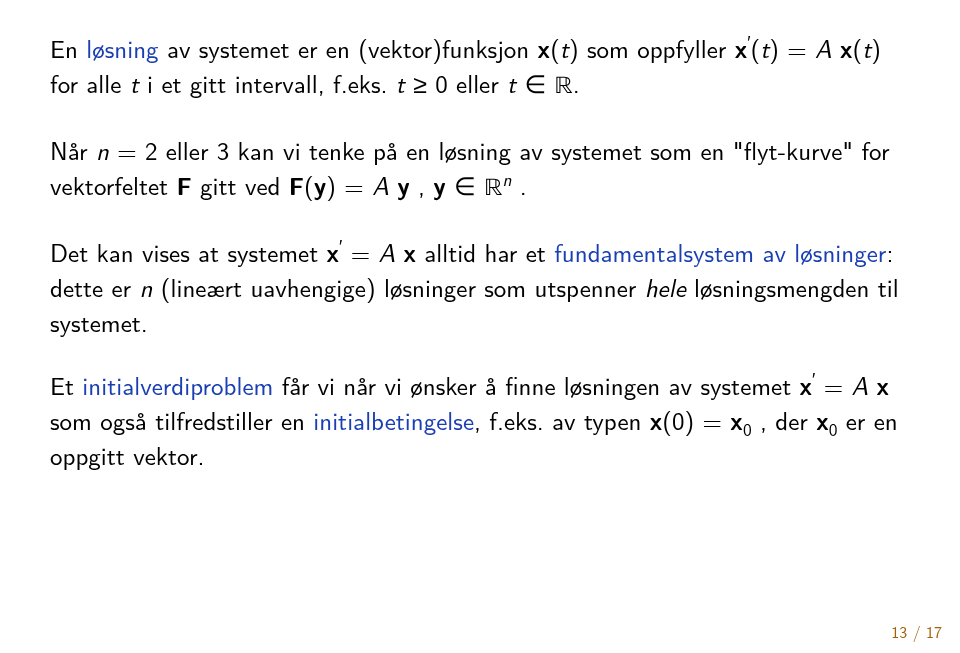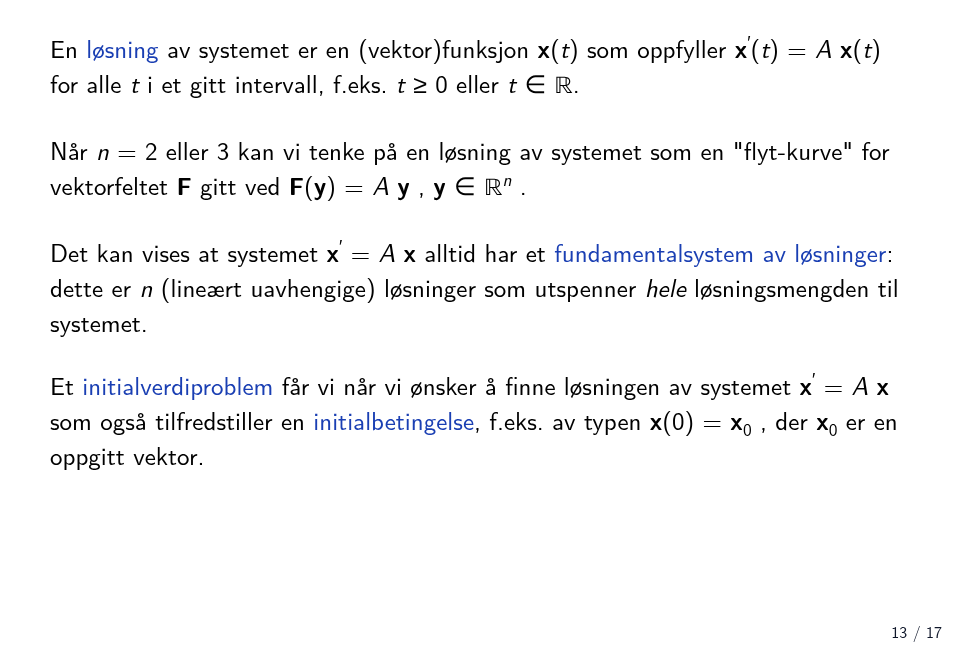"13 / 17" .pagenum { color: #0f172a -> #a16207 }
